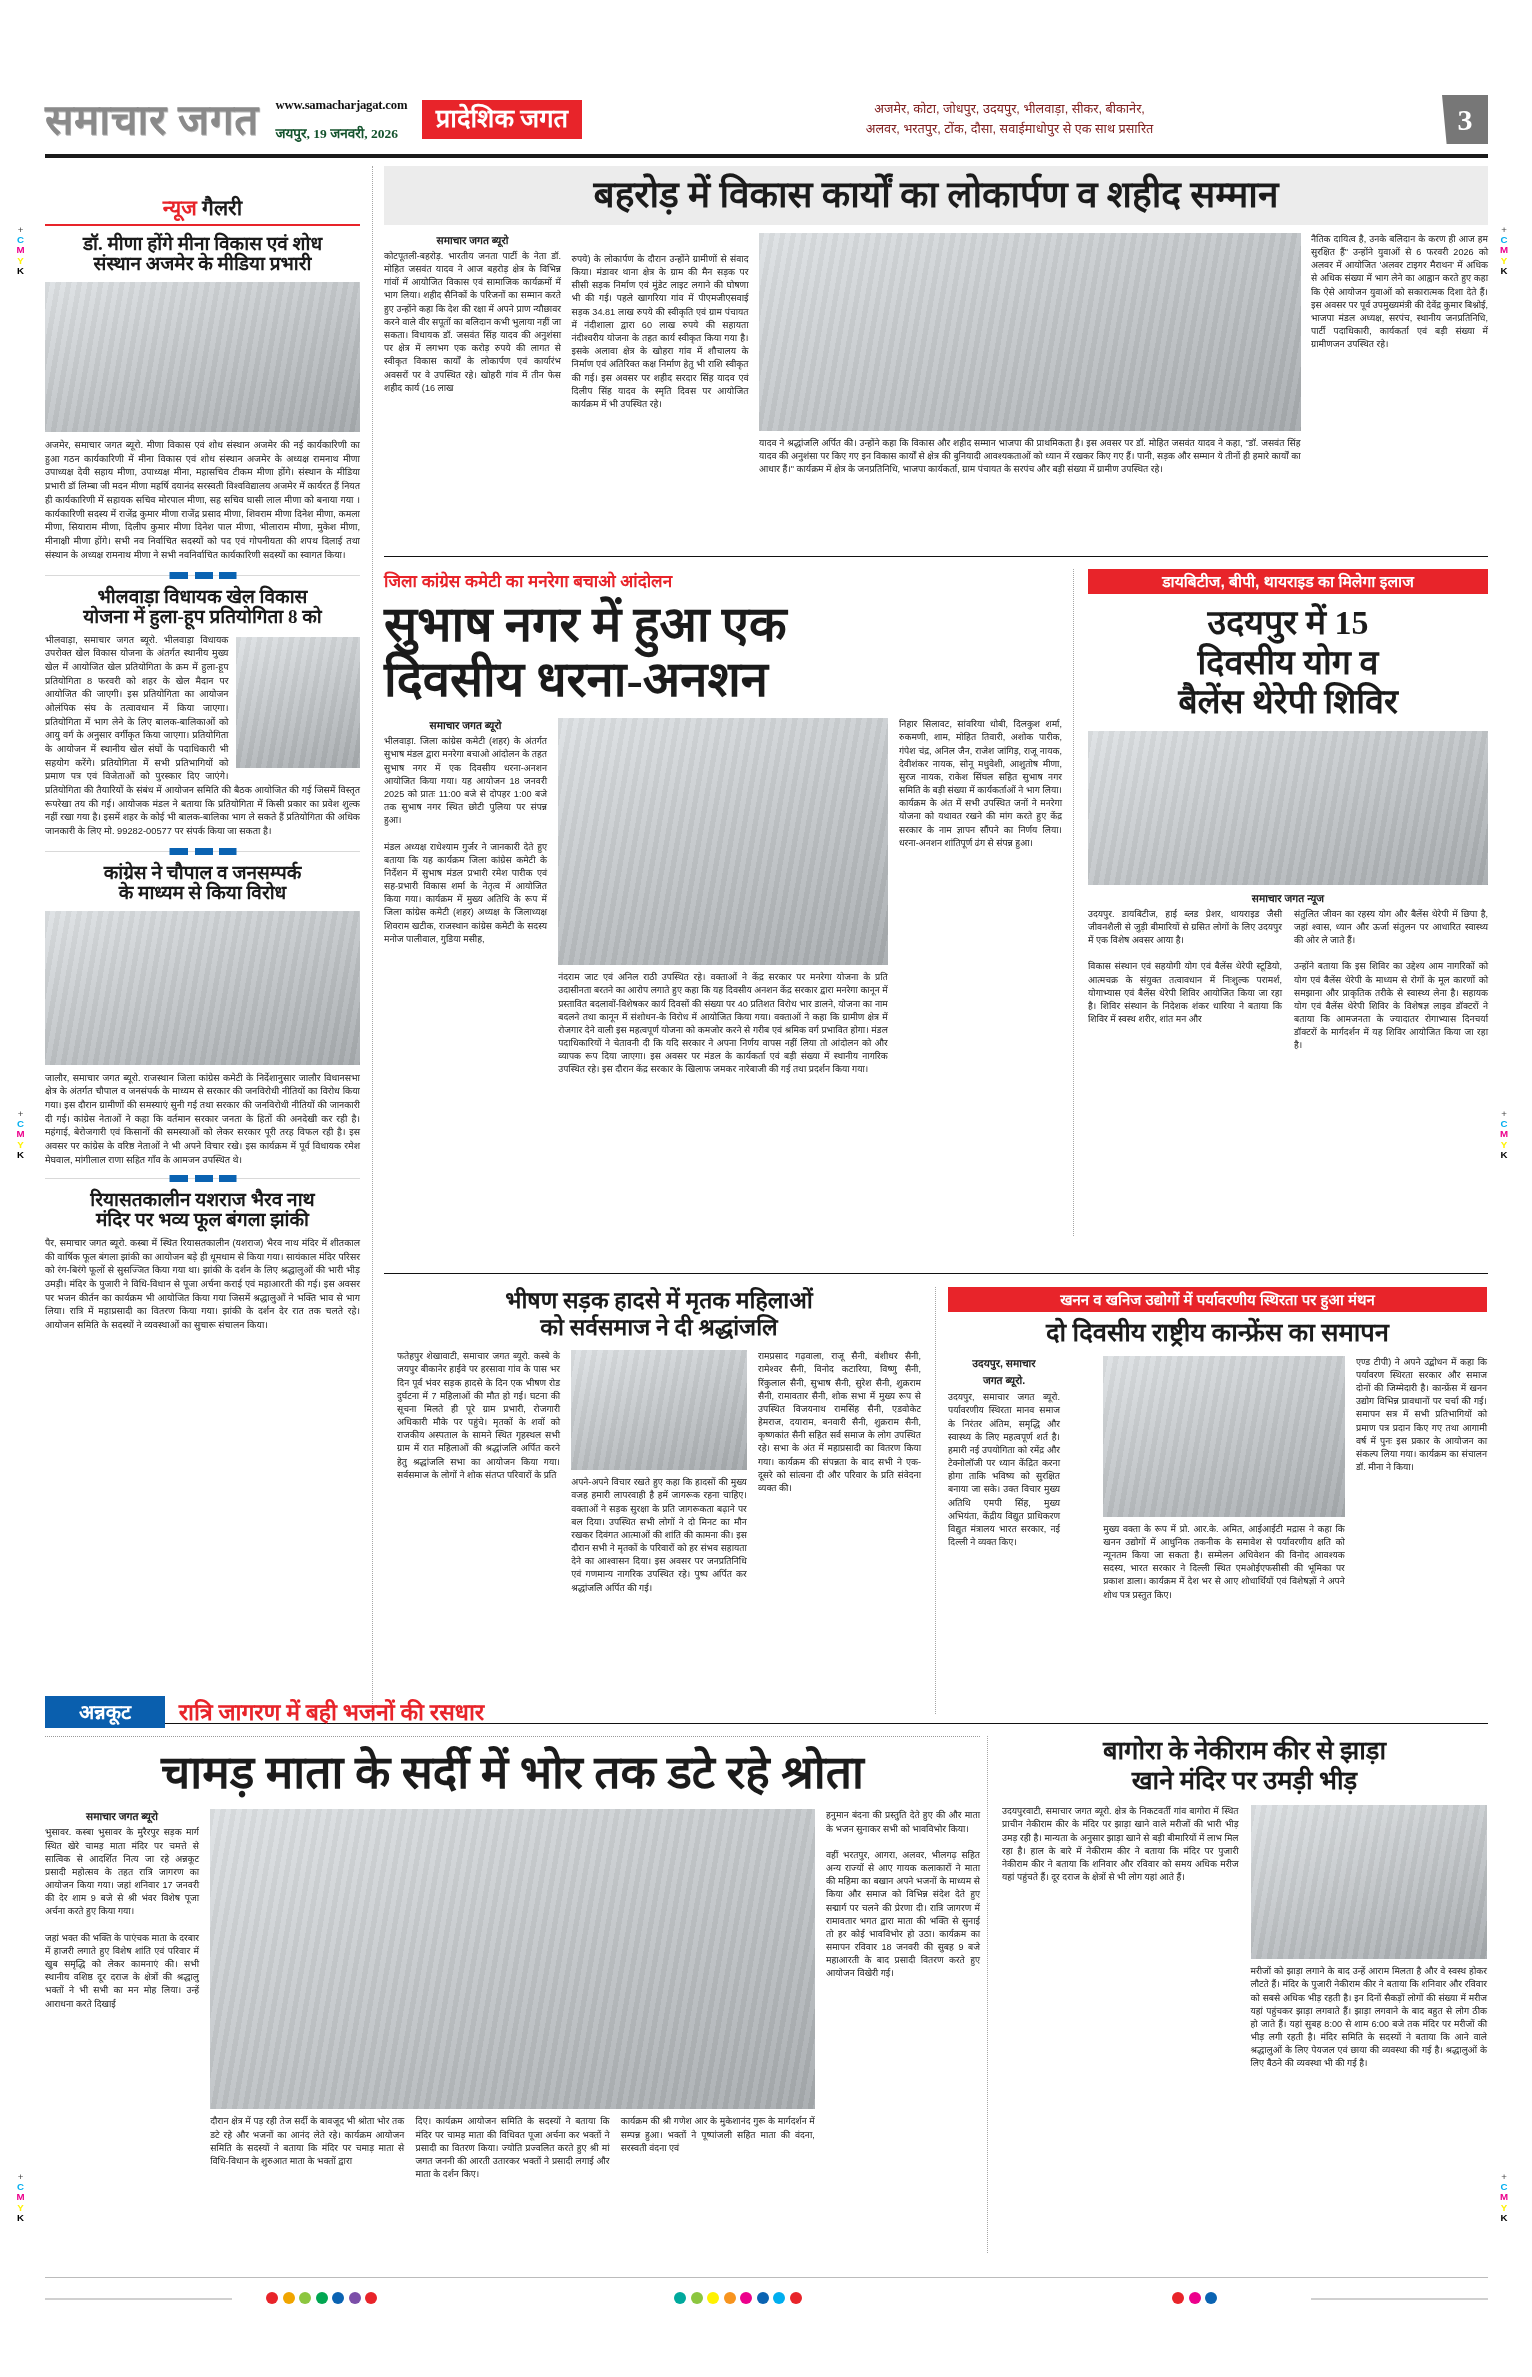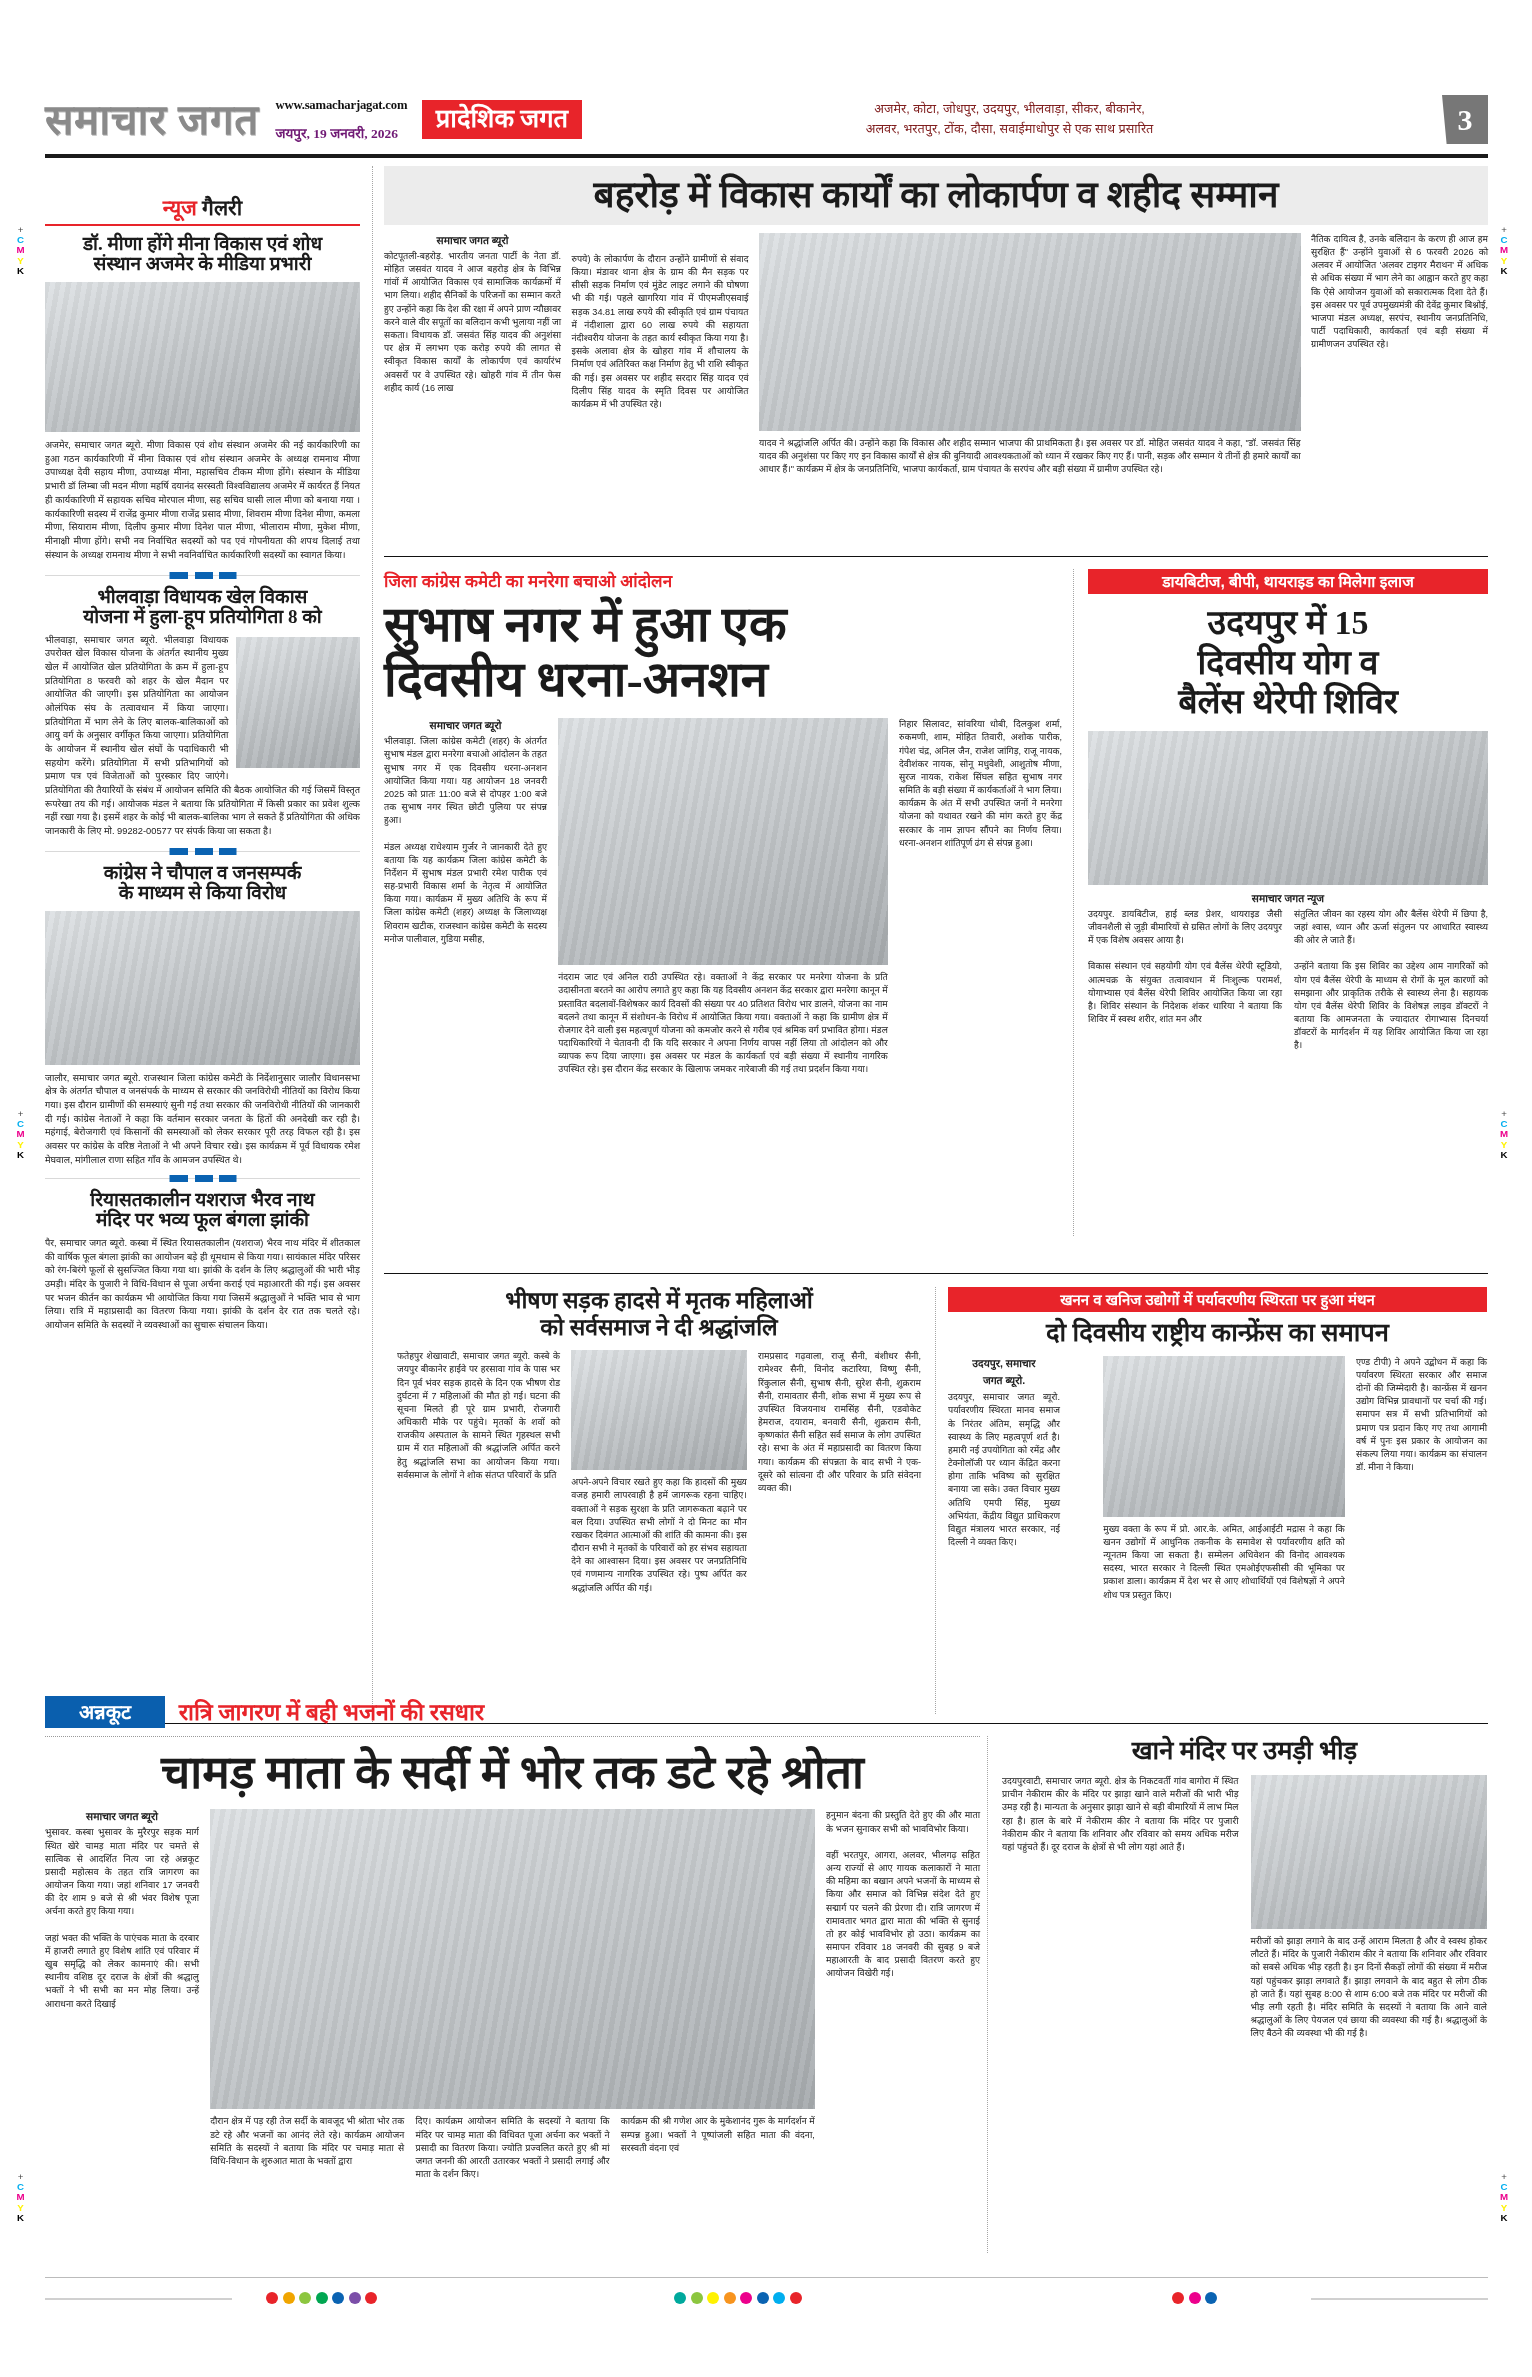"जयपुर, 19 जनवरी, 2026" .logo-date { color: #701a75 -> #14532d }
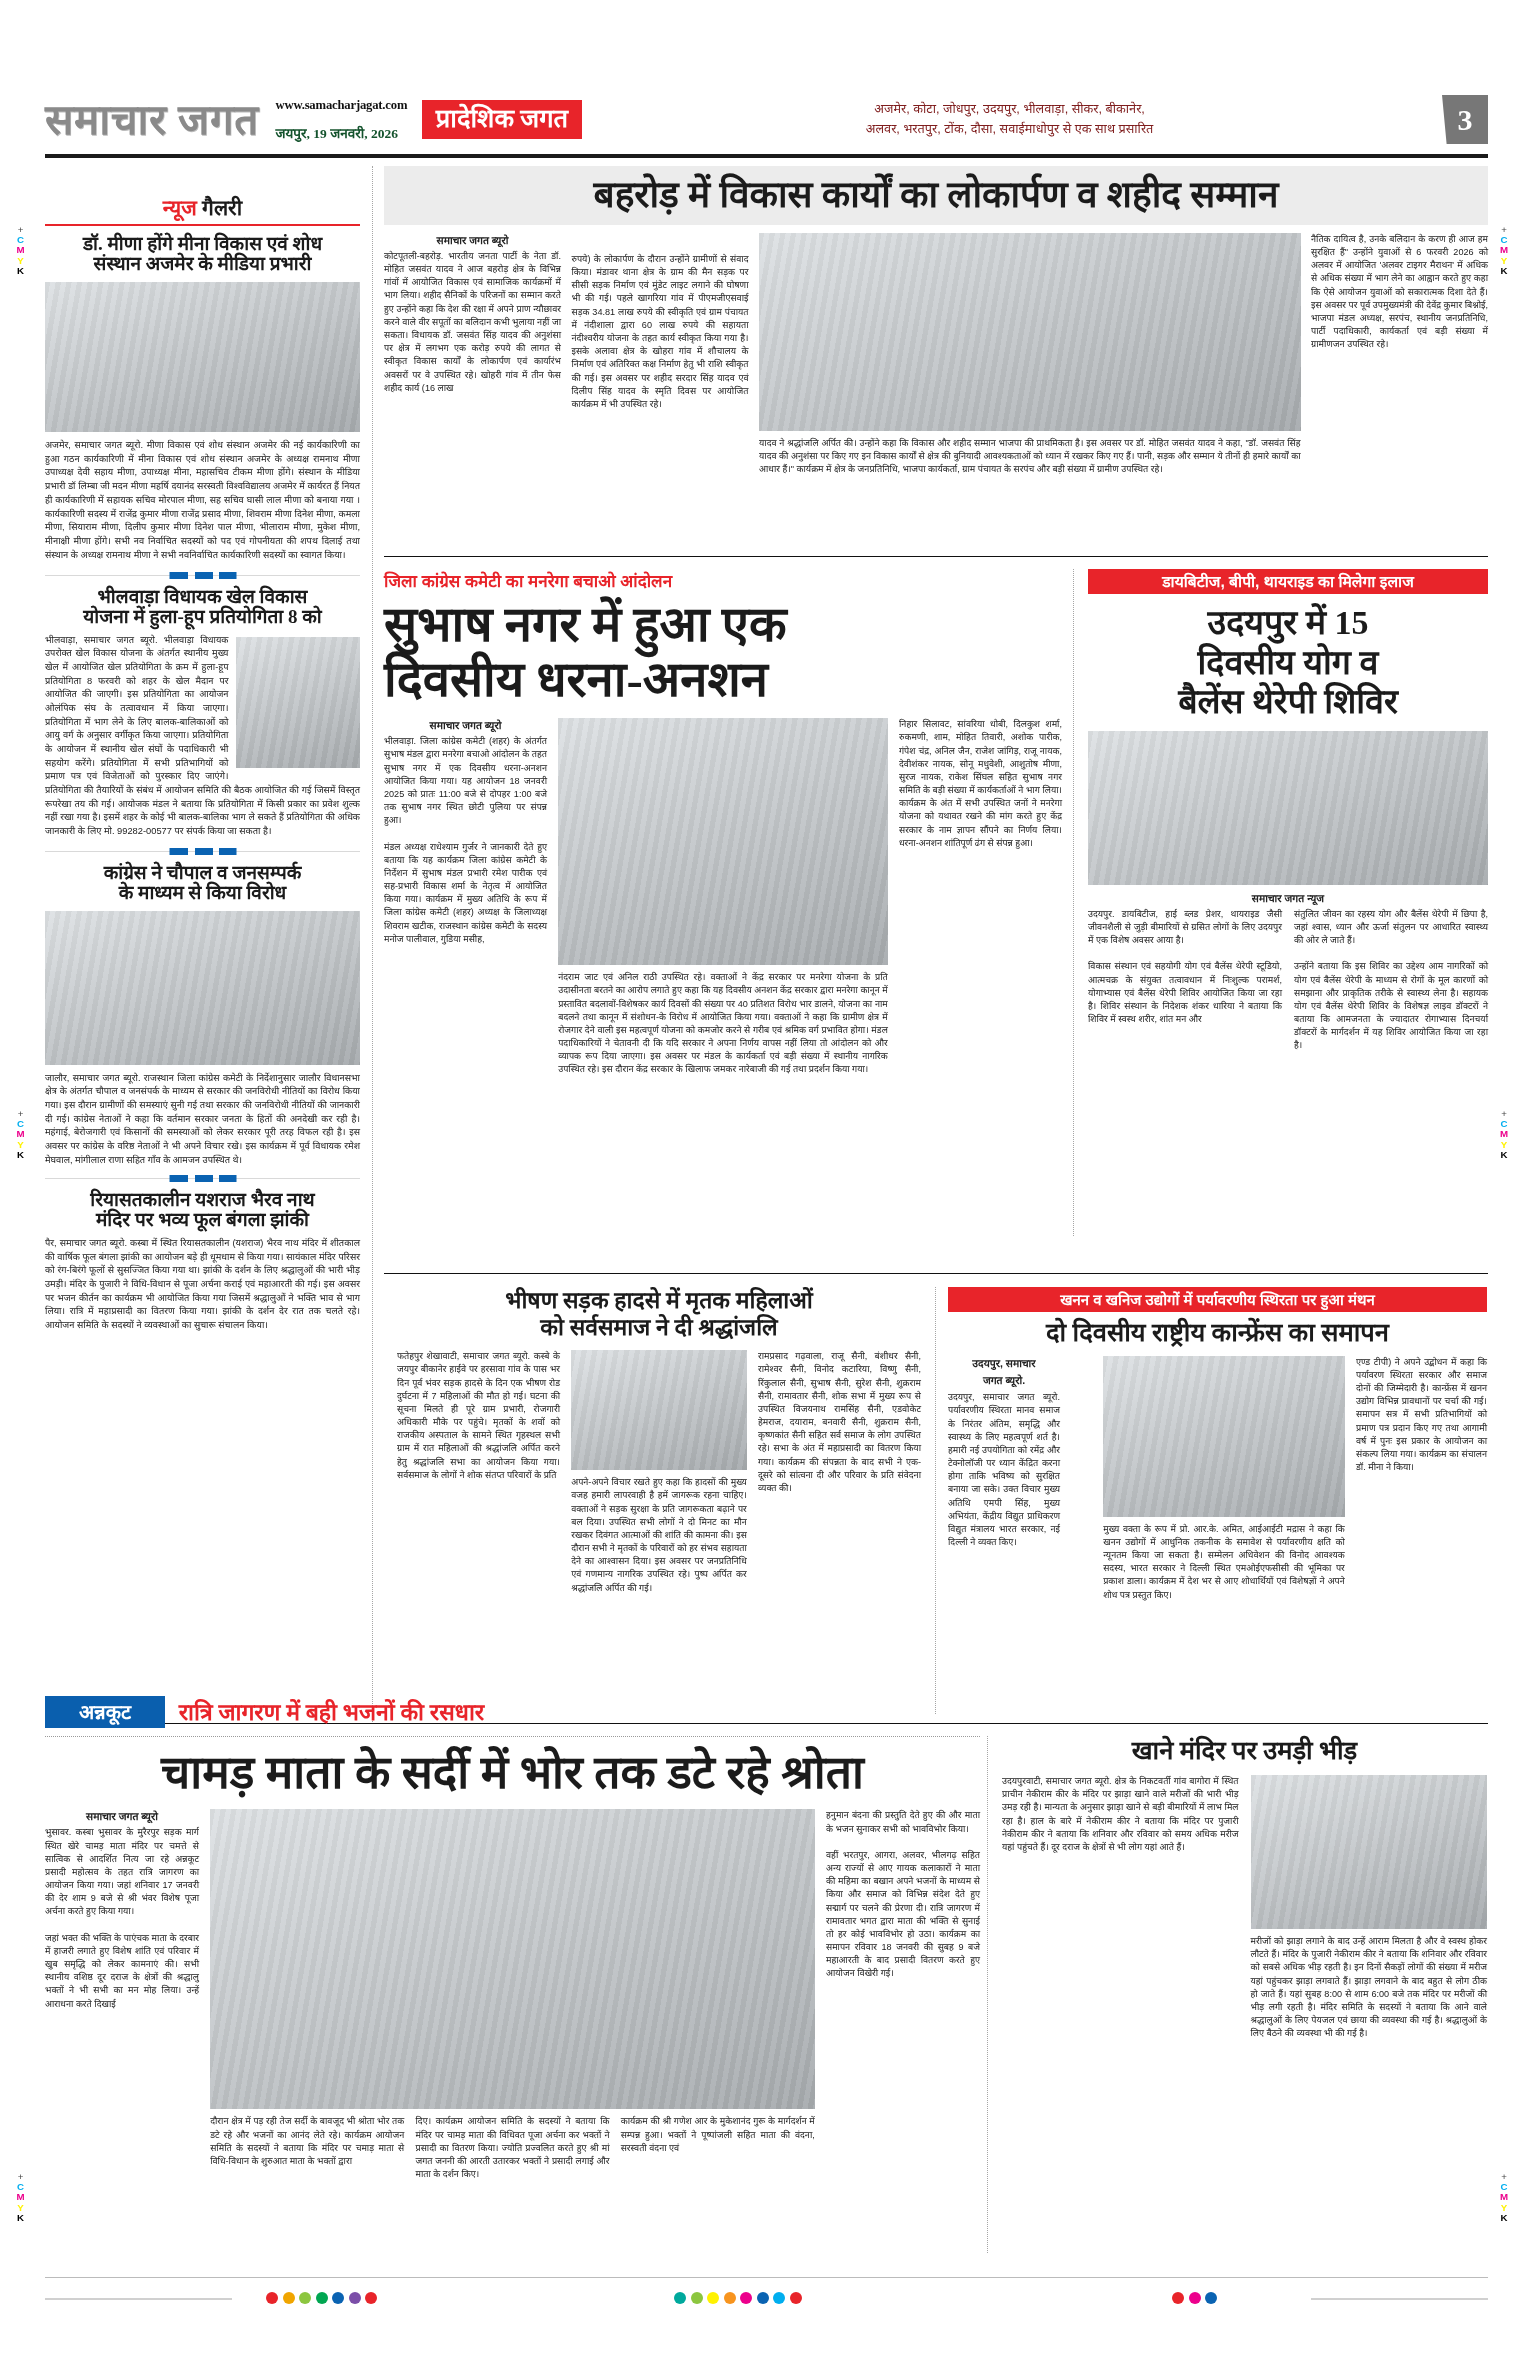"बागोरा के नेकीराम कीर से" div { html: none -> <div>बागोरा के नेकीराम कीर से झाड़ा</div> }
